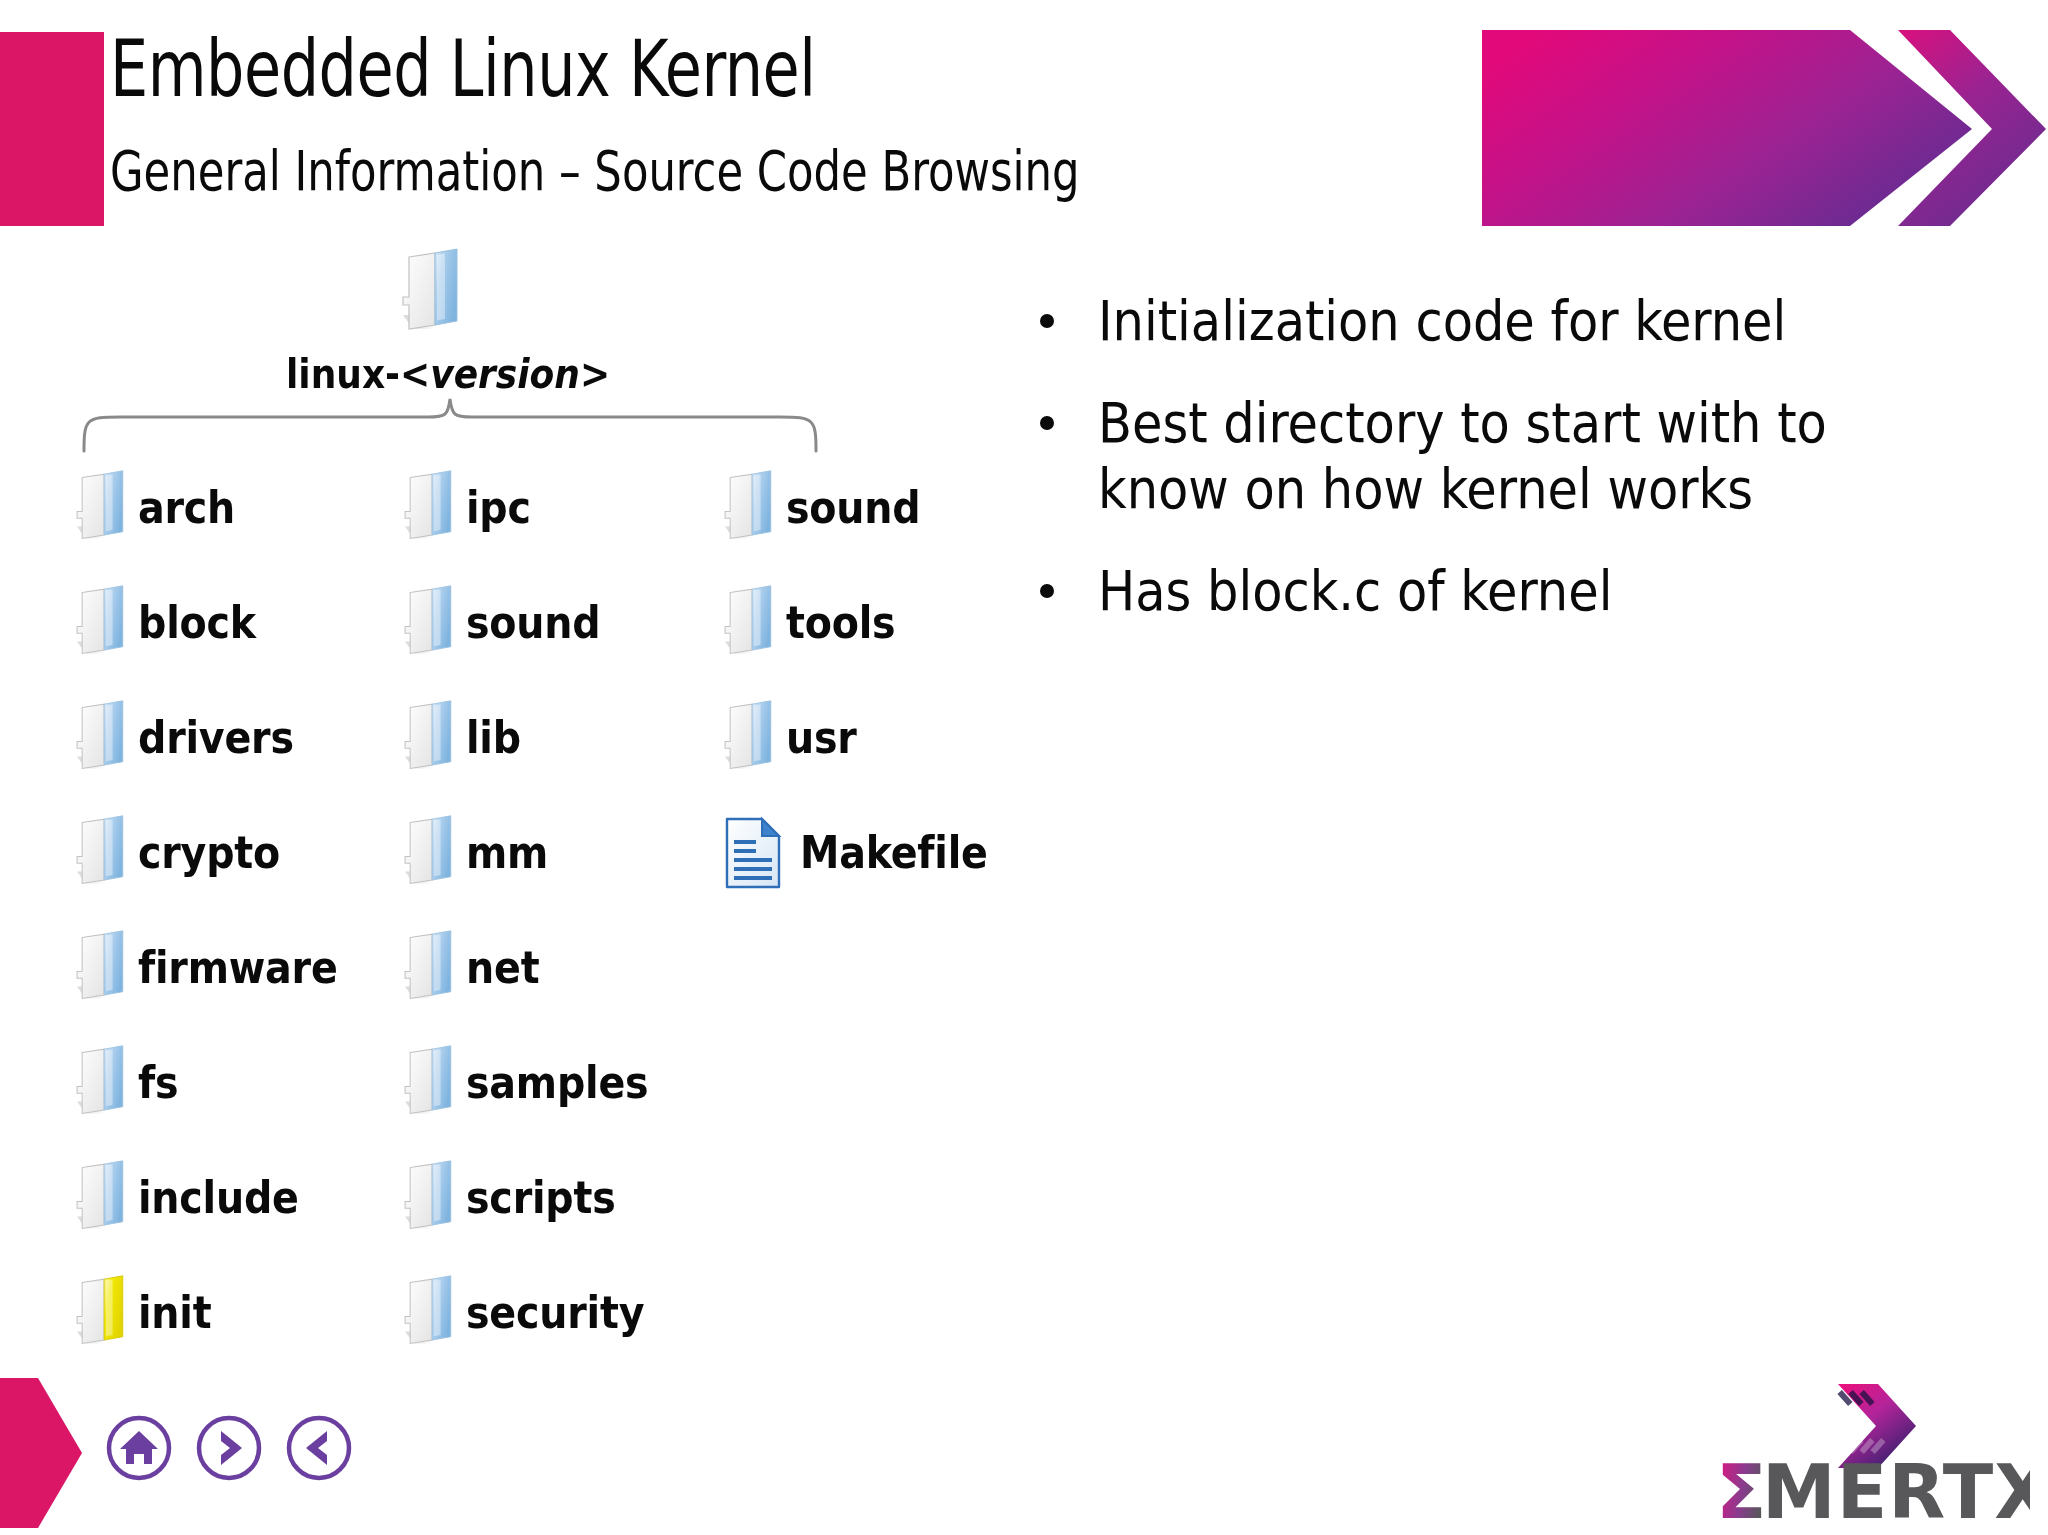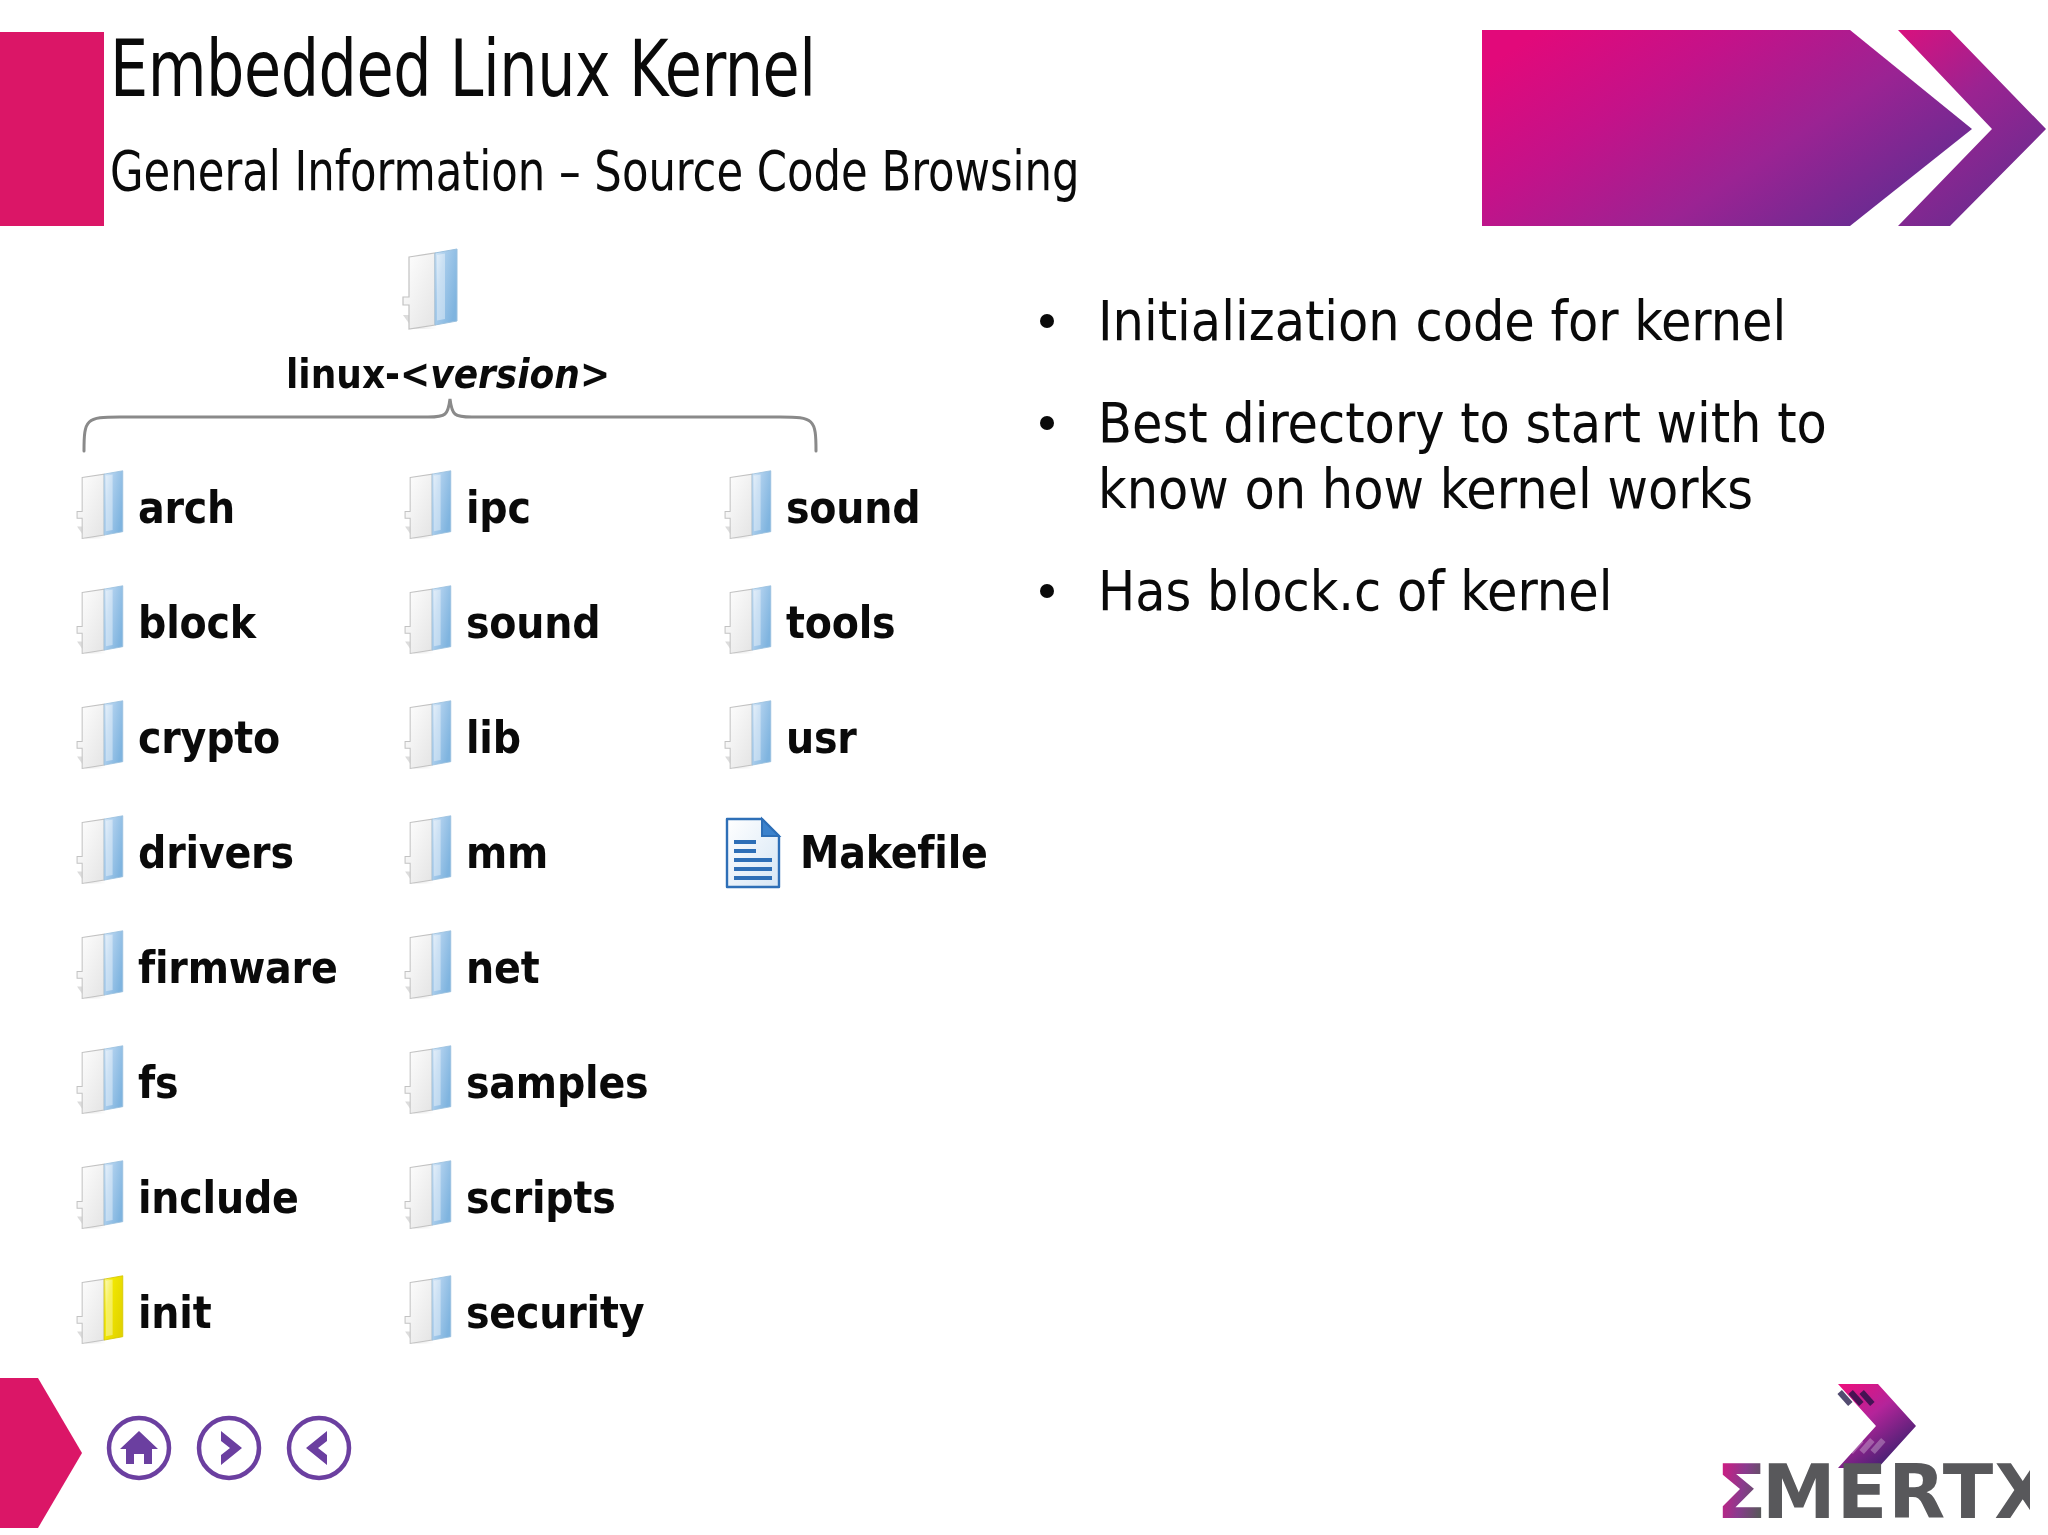"crypto" div.tree-item { order: before "drivers" -> after "drivers" }
